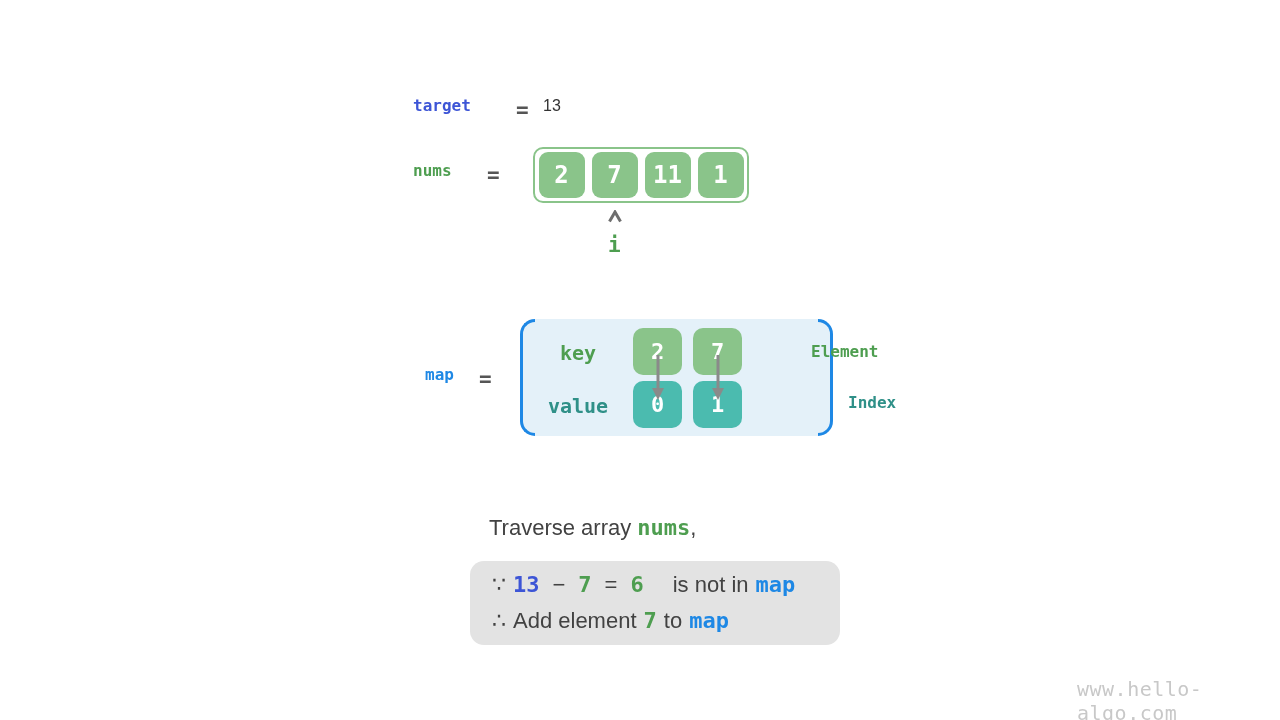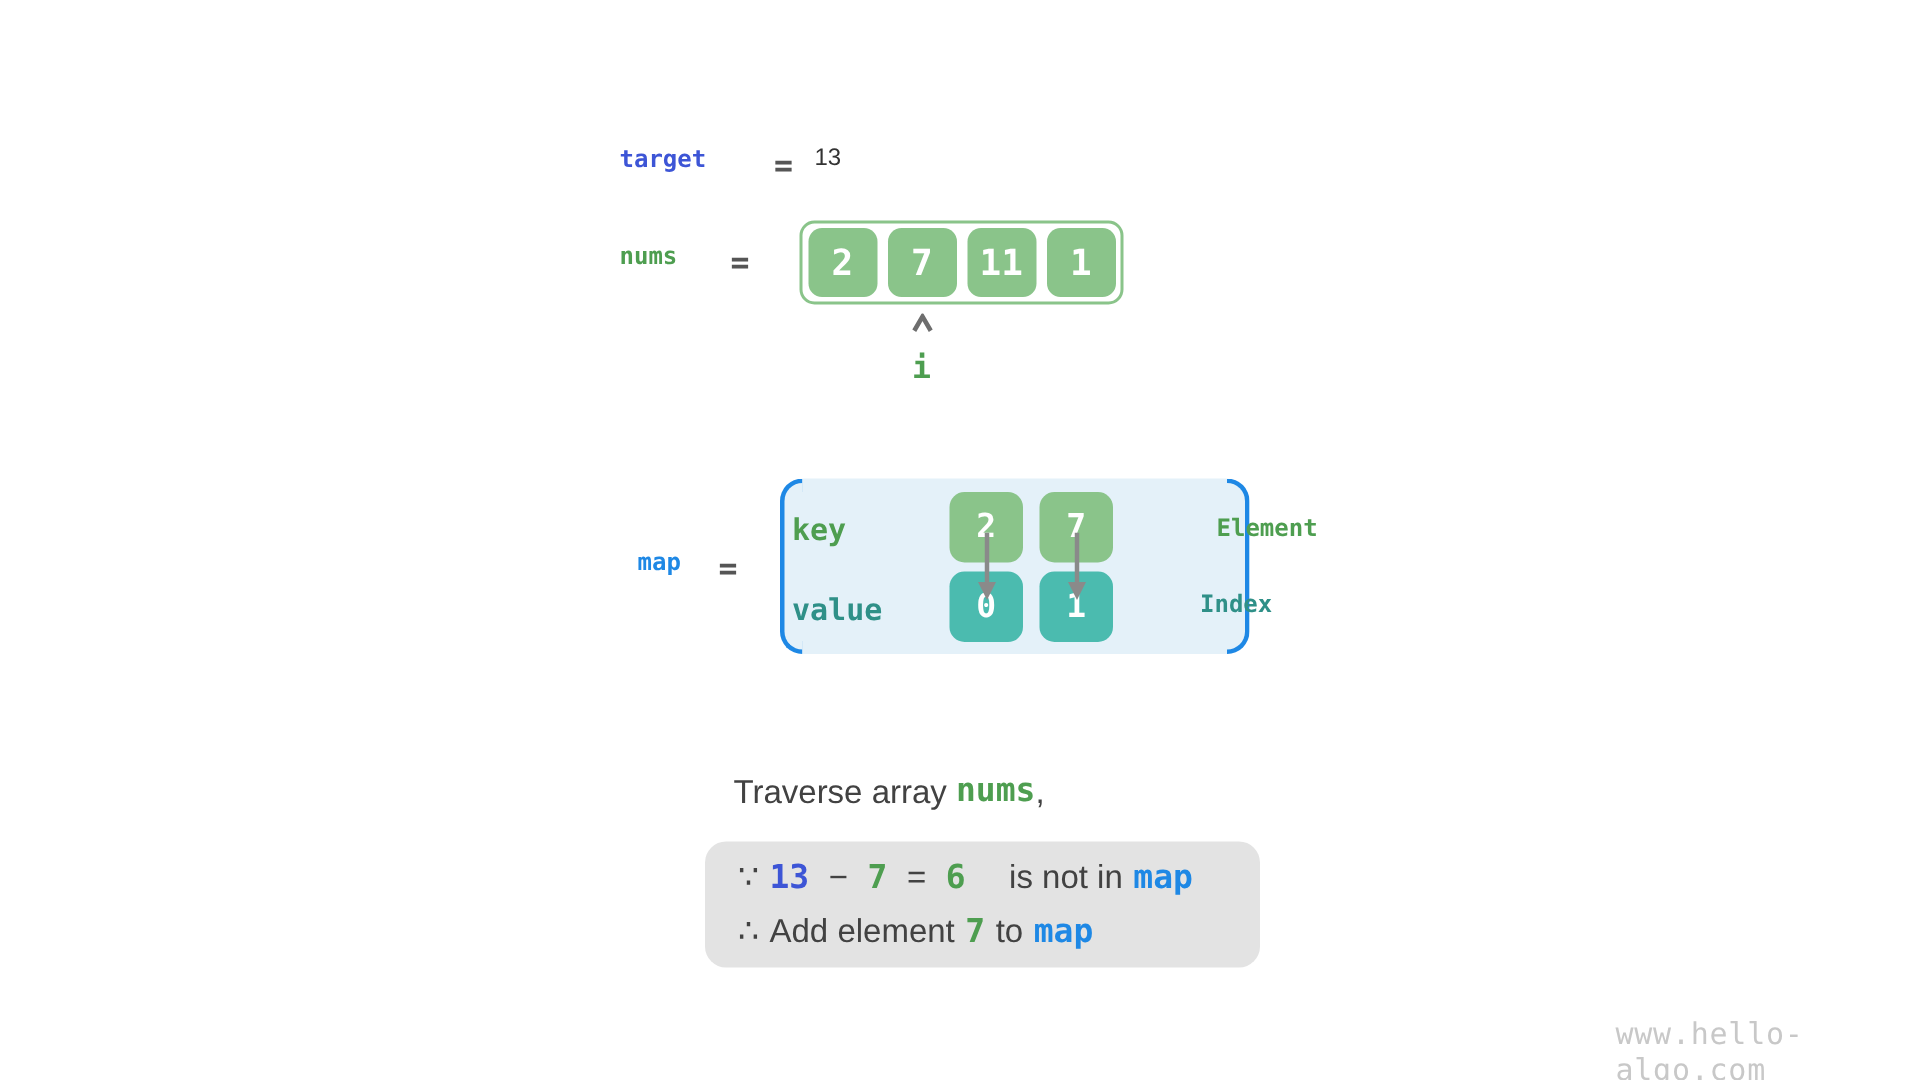"key" .map-lab { text-align: left -> center }
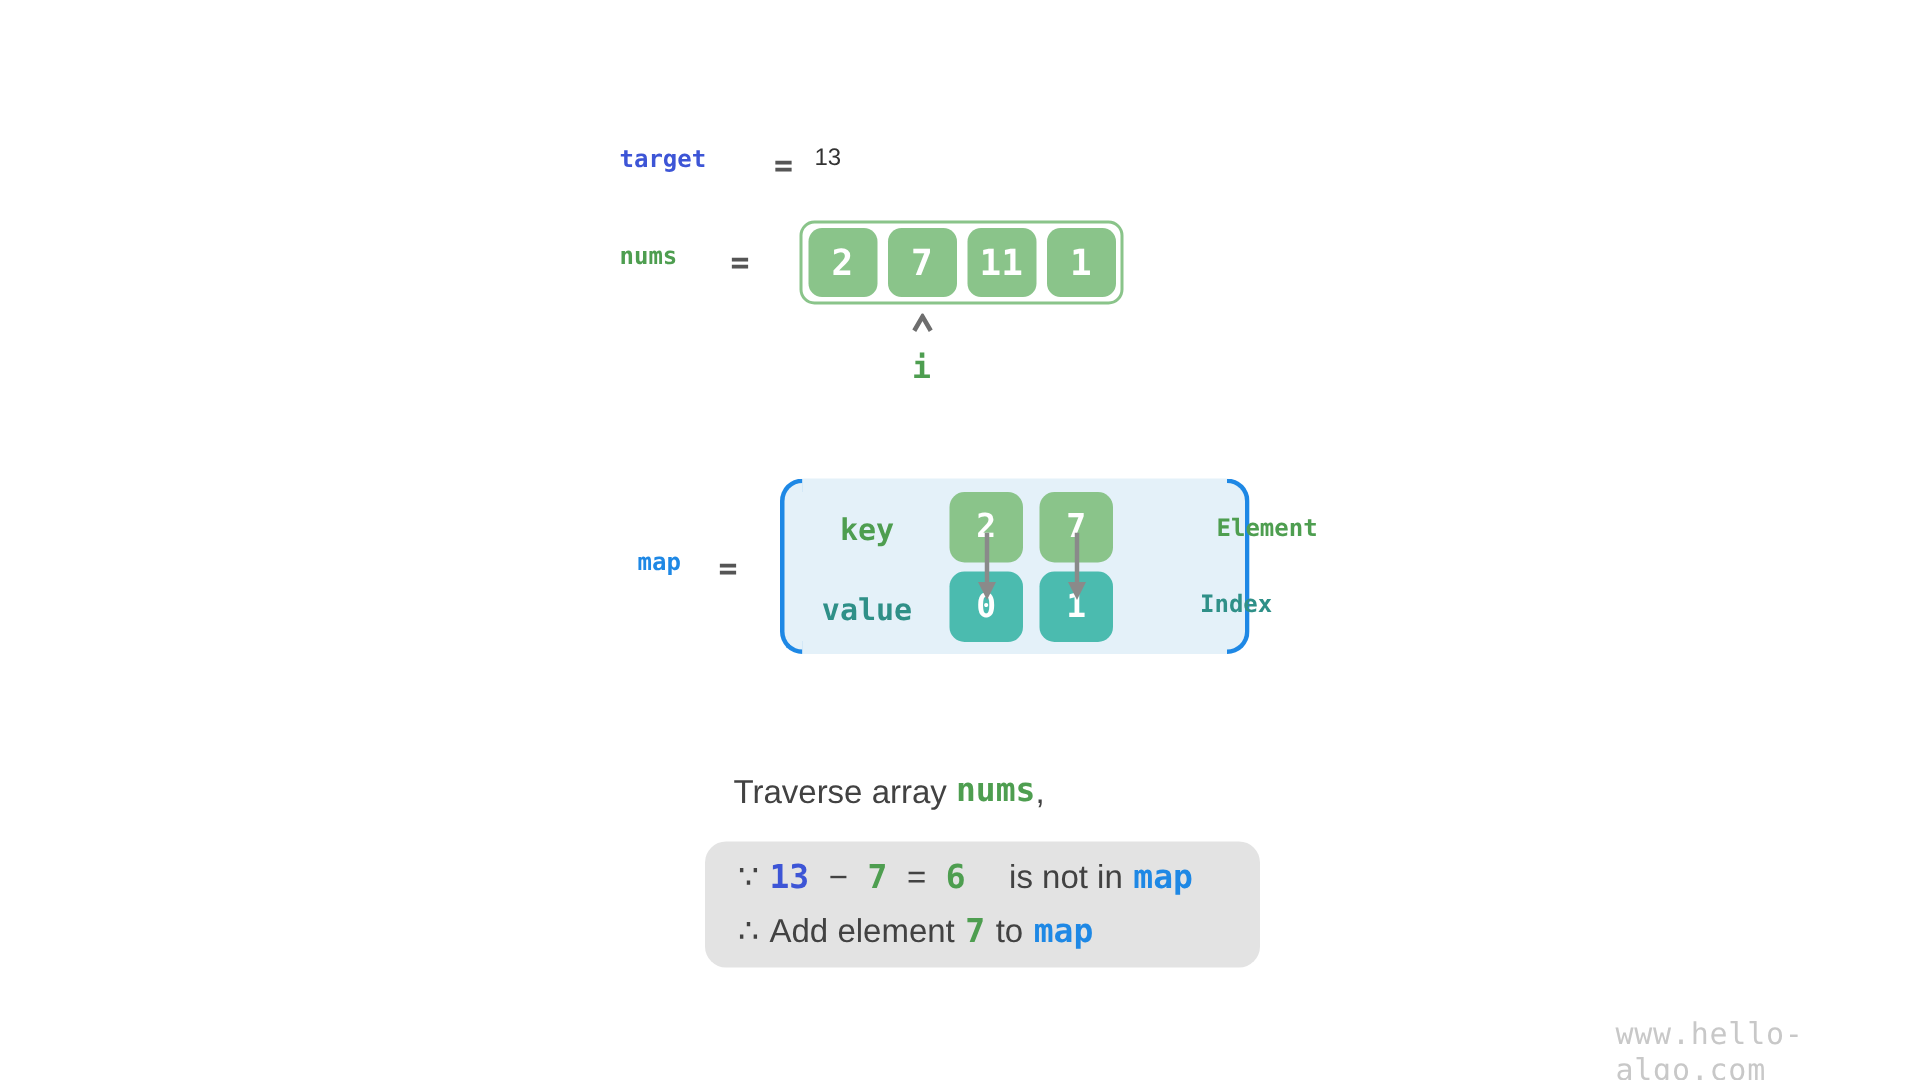"Index" span.abs { left: 800px -> 848px }
